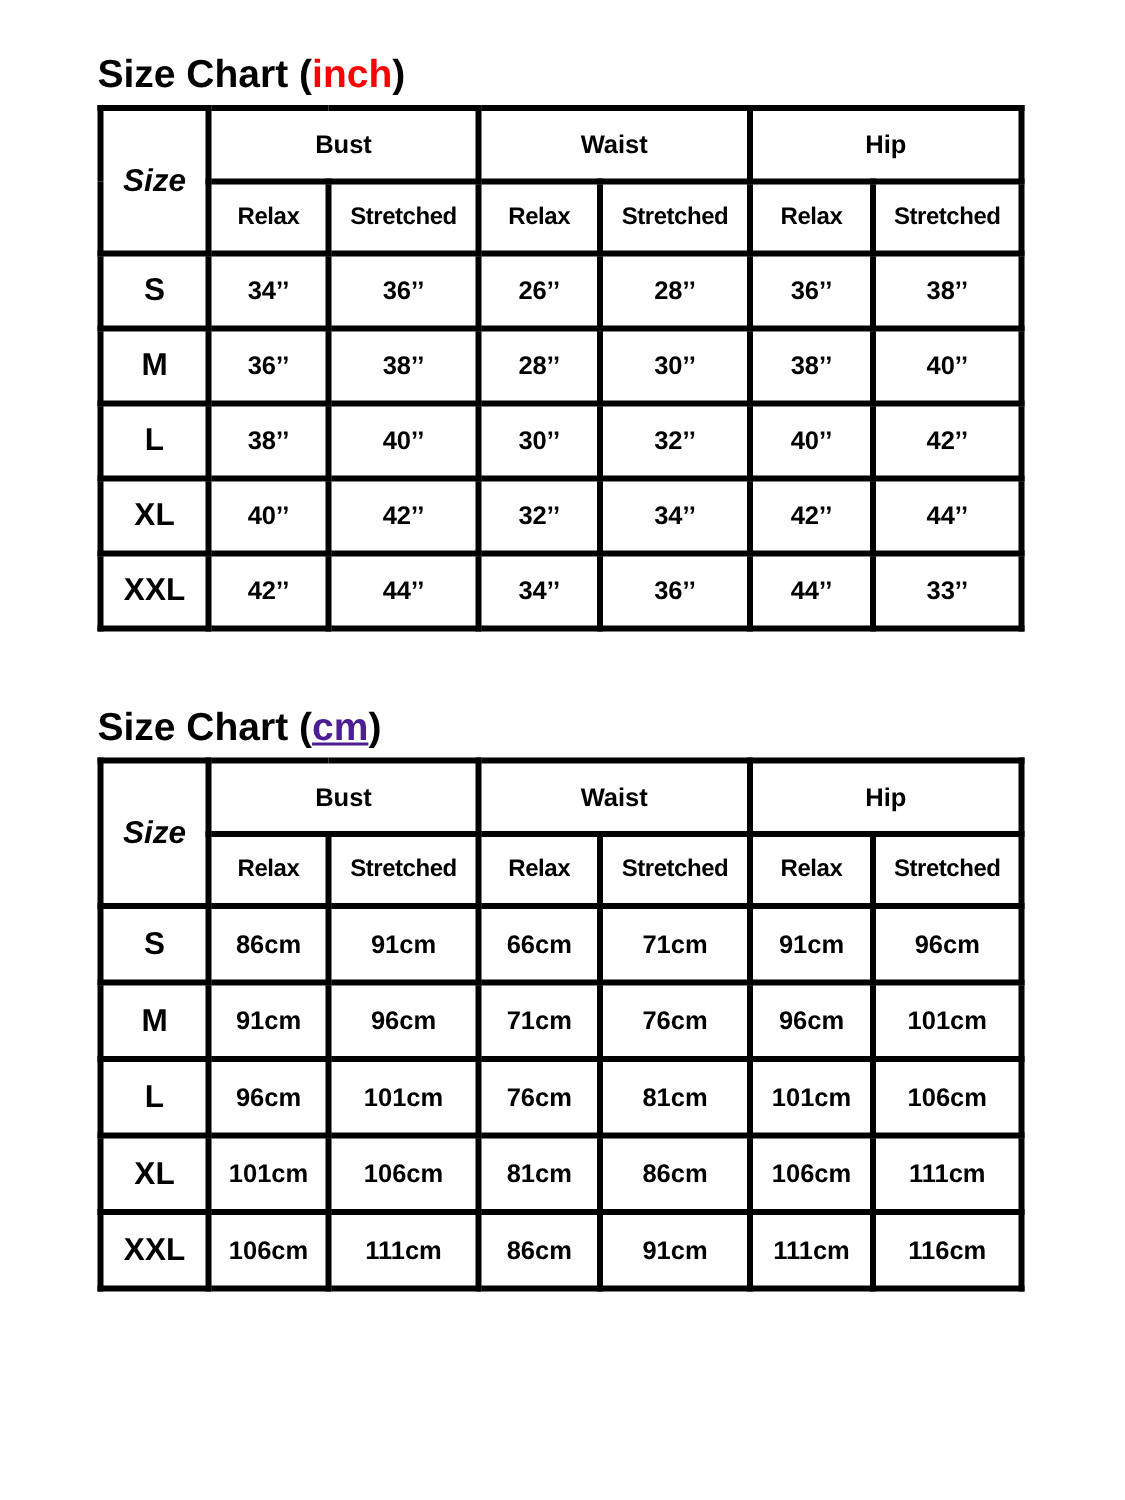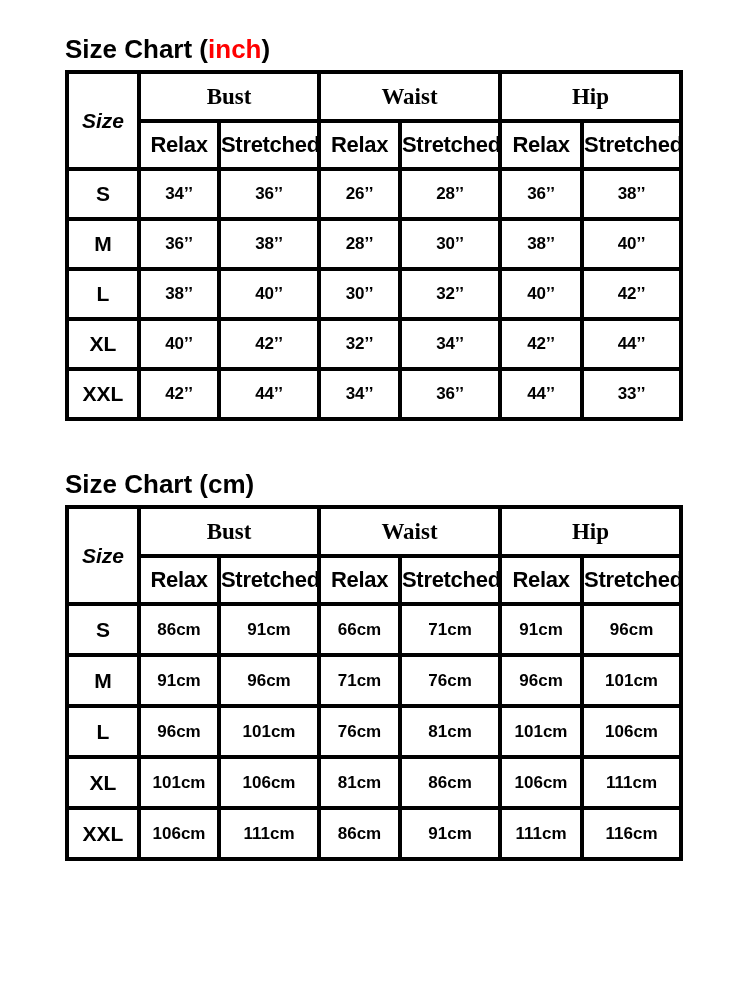"Bust" td.group { font-family: Liberation Serif, serif -> none; font-size: 23px -> 17px }
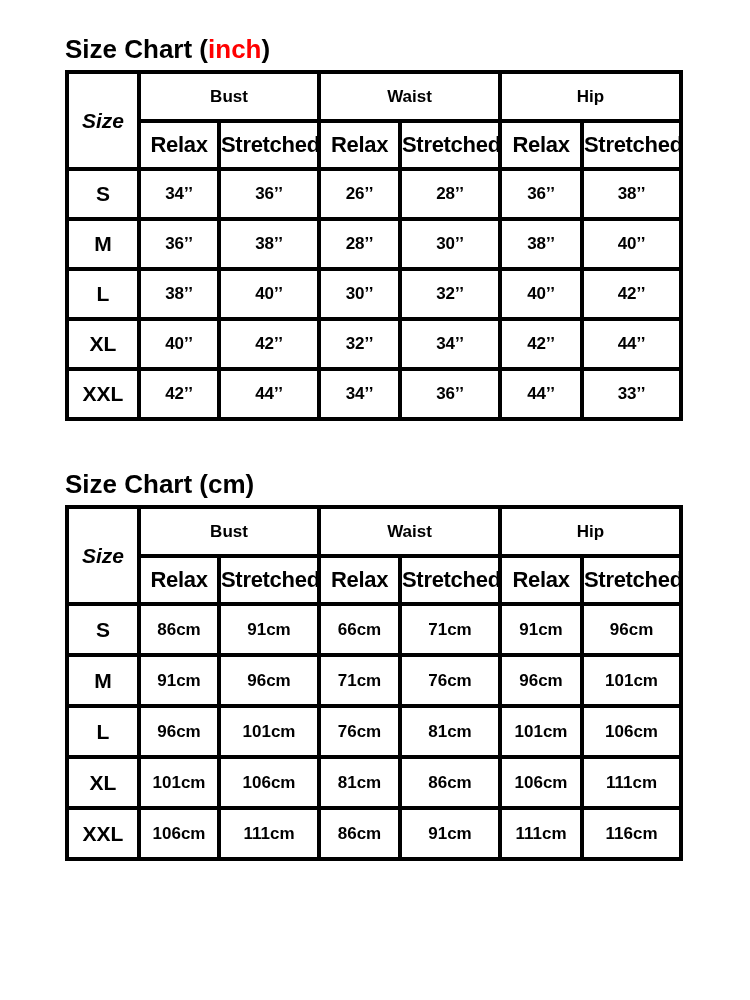"Relax" td.sub { font-size: 22px -> 16px }
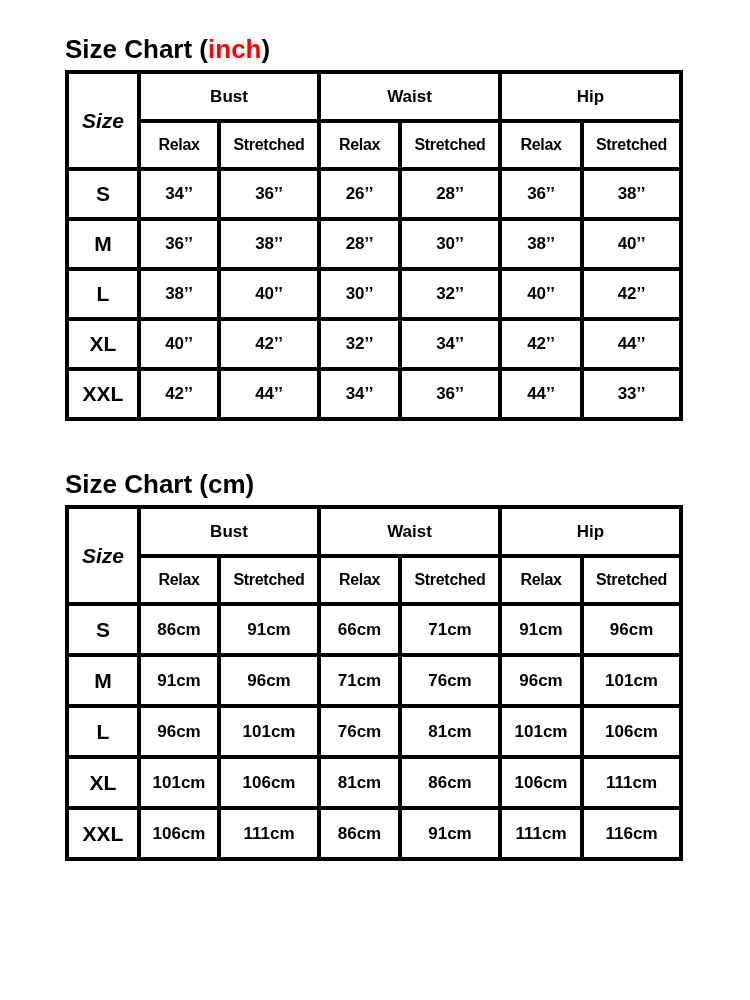"cm" span.unit { color: #000000 -> #4c1d95; text-decoration: none -> underline }
